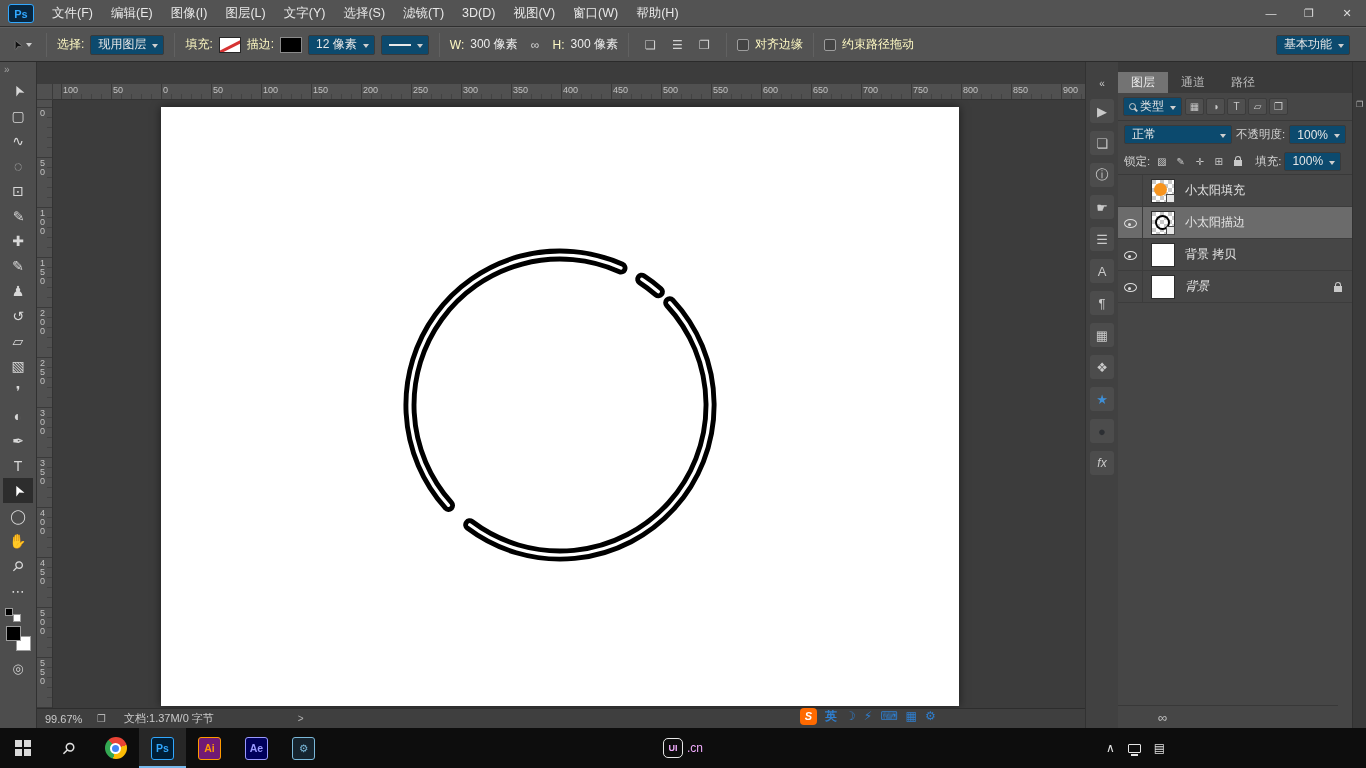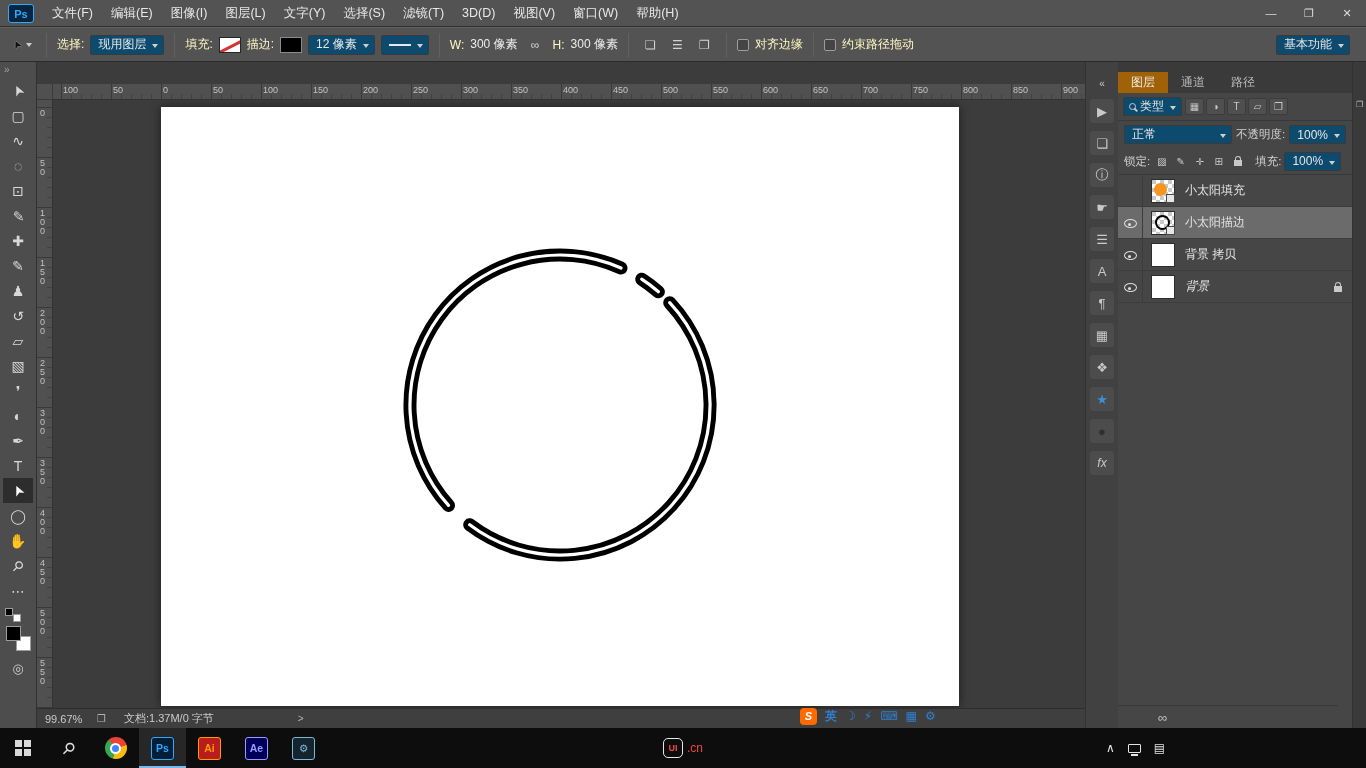"图层" .panel-tab.active { background: #a16207 -> #737373 }
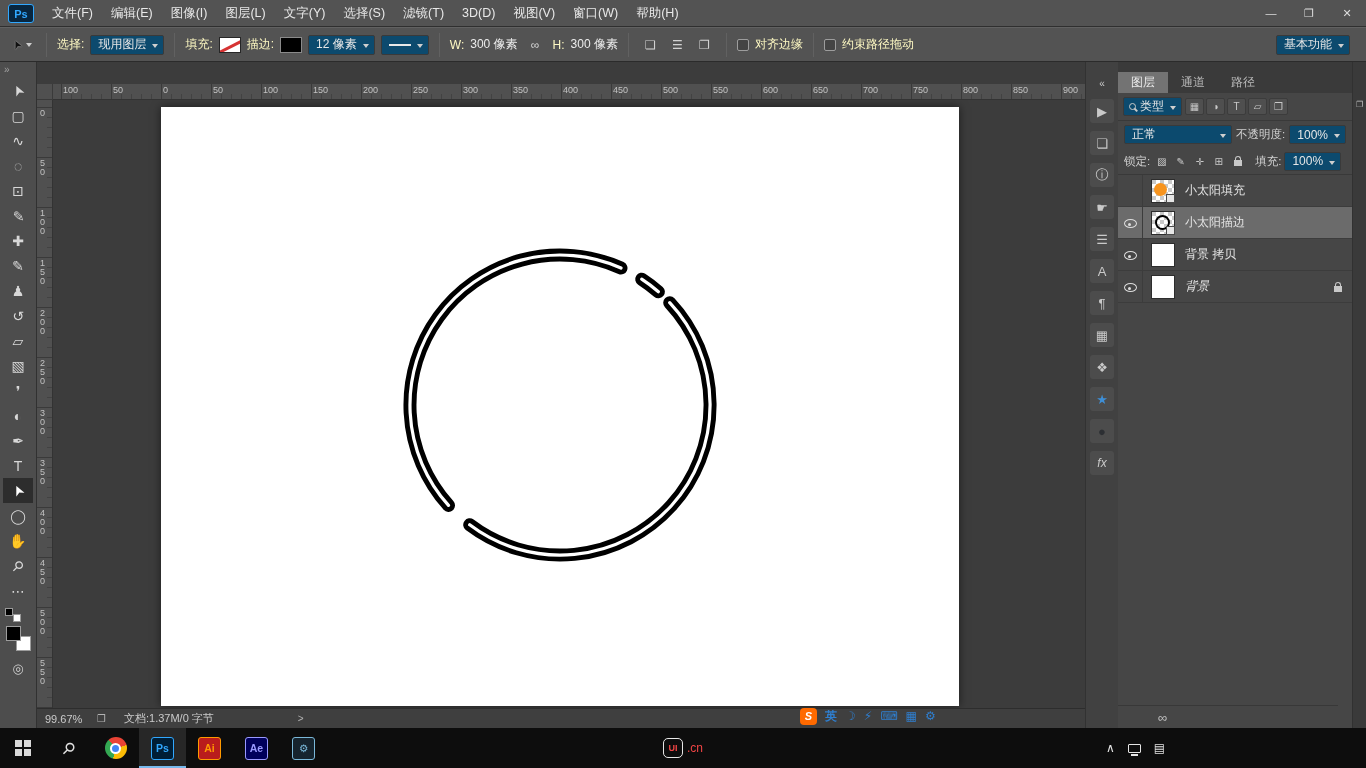"Ai" div.appicon { background: #b91c1c -> #701a75 }
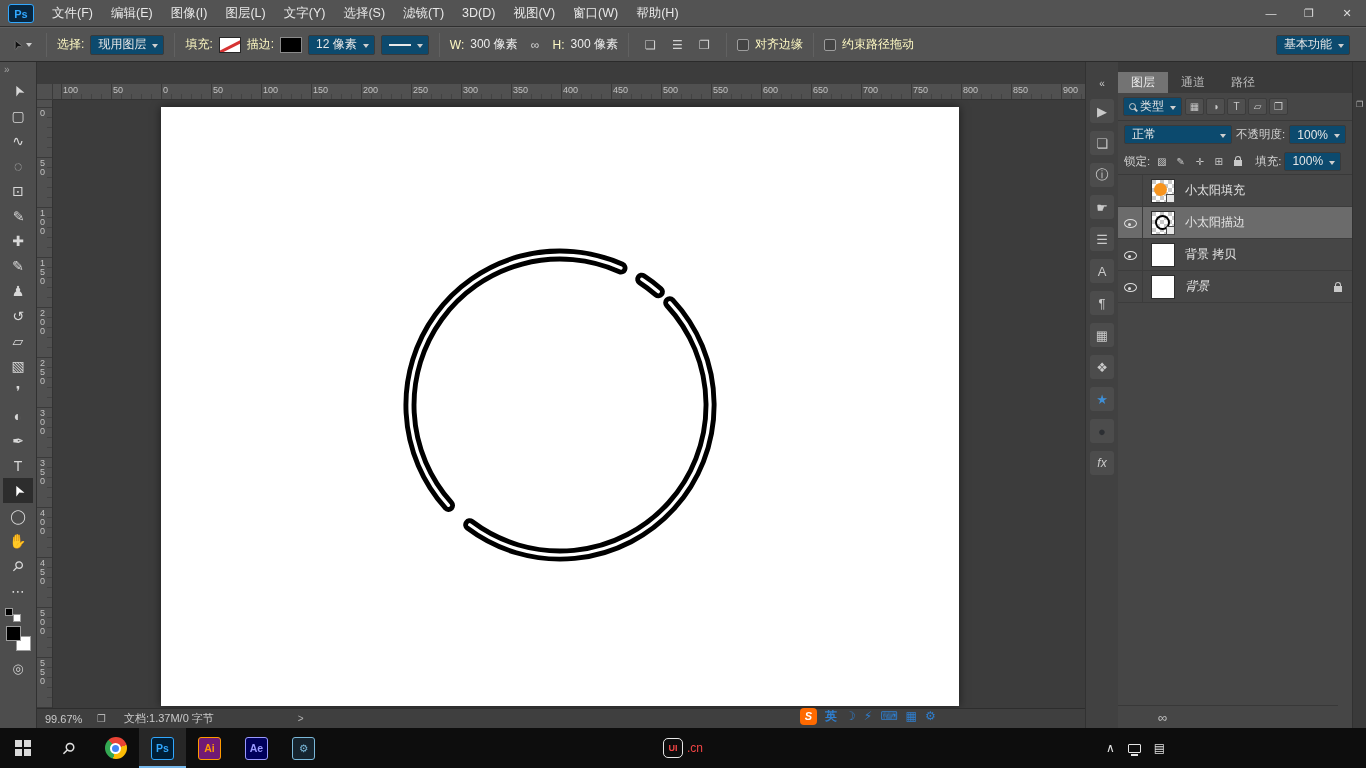"UI" .tb-center { color: #ef4444 -> #f0abfc }
